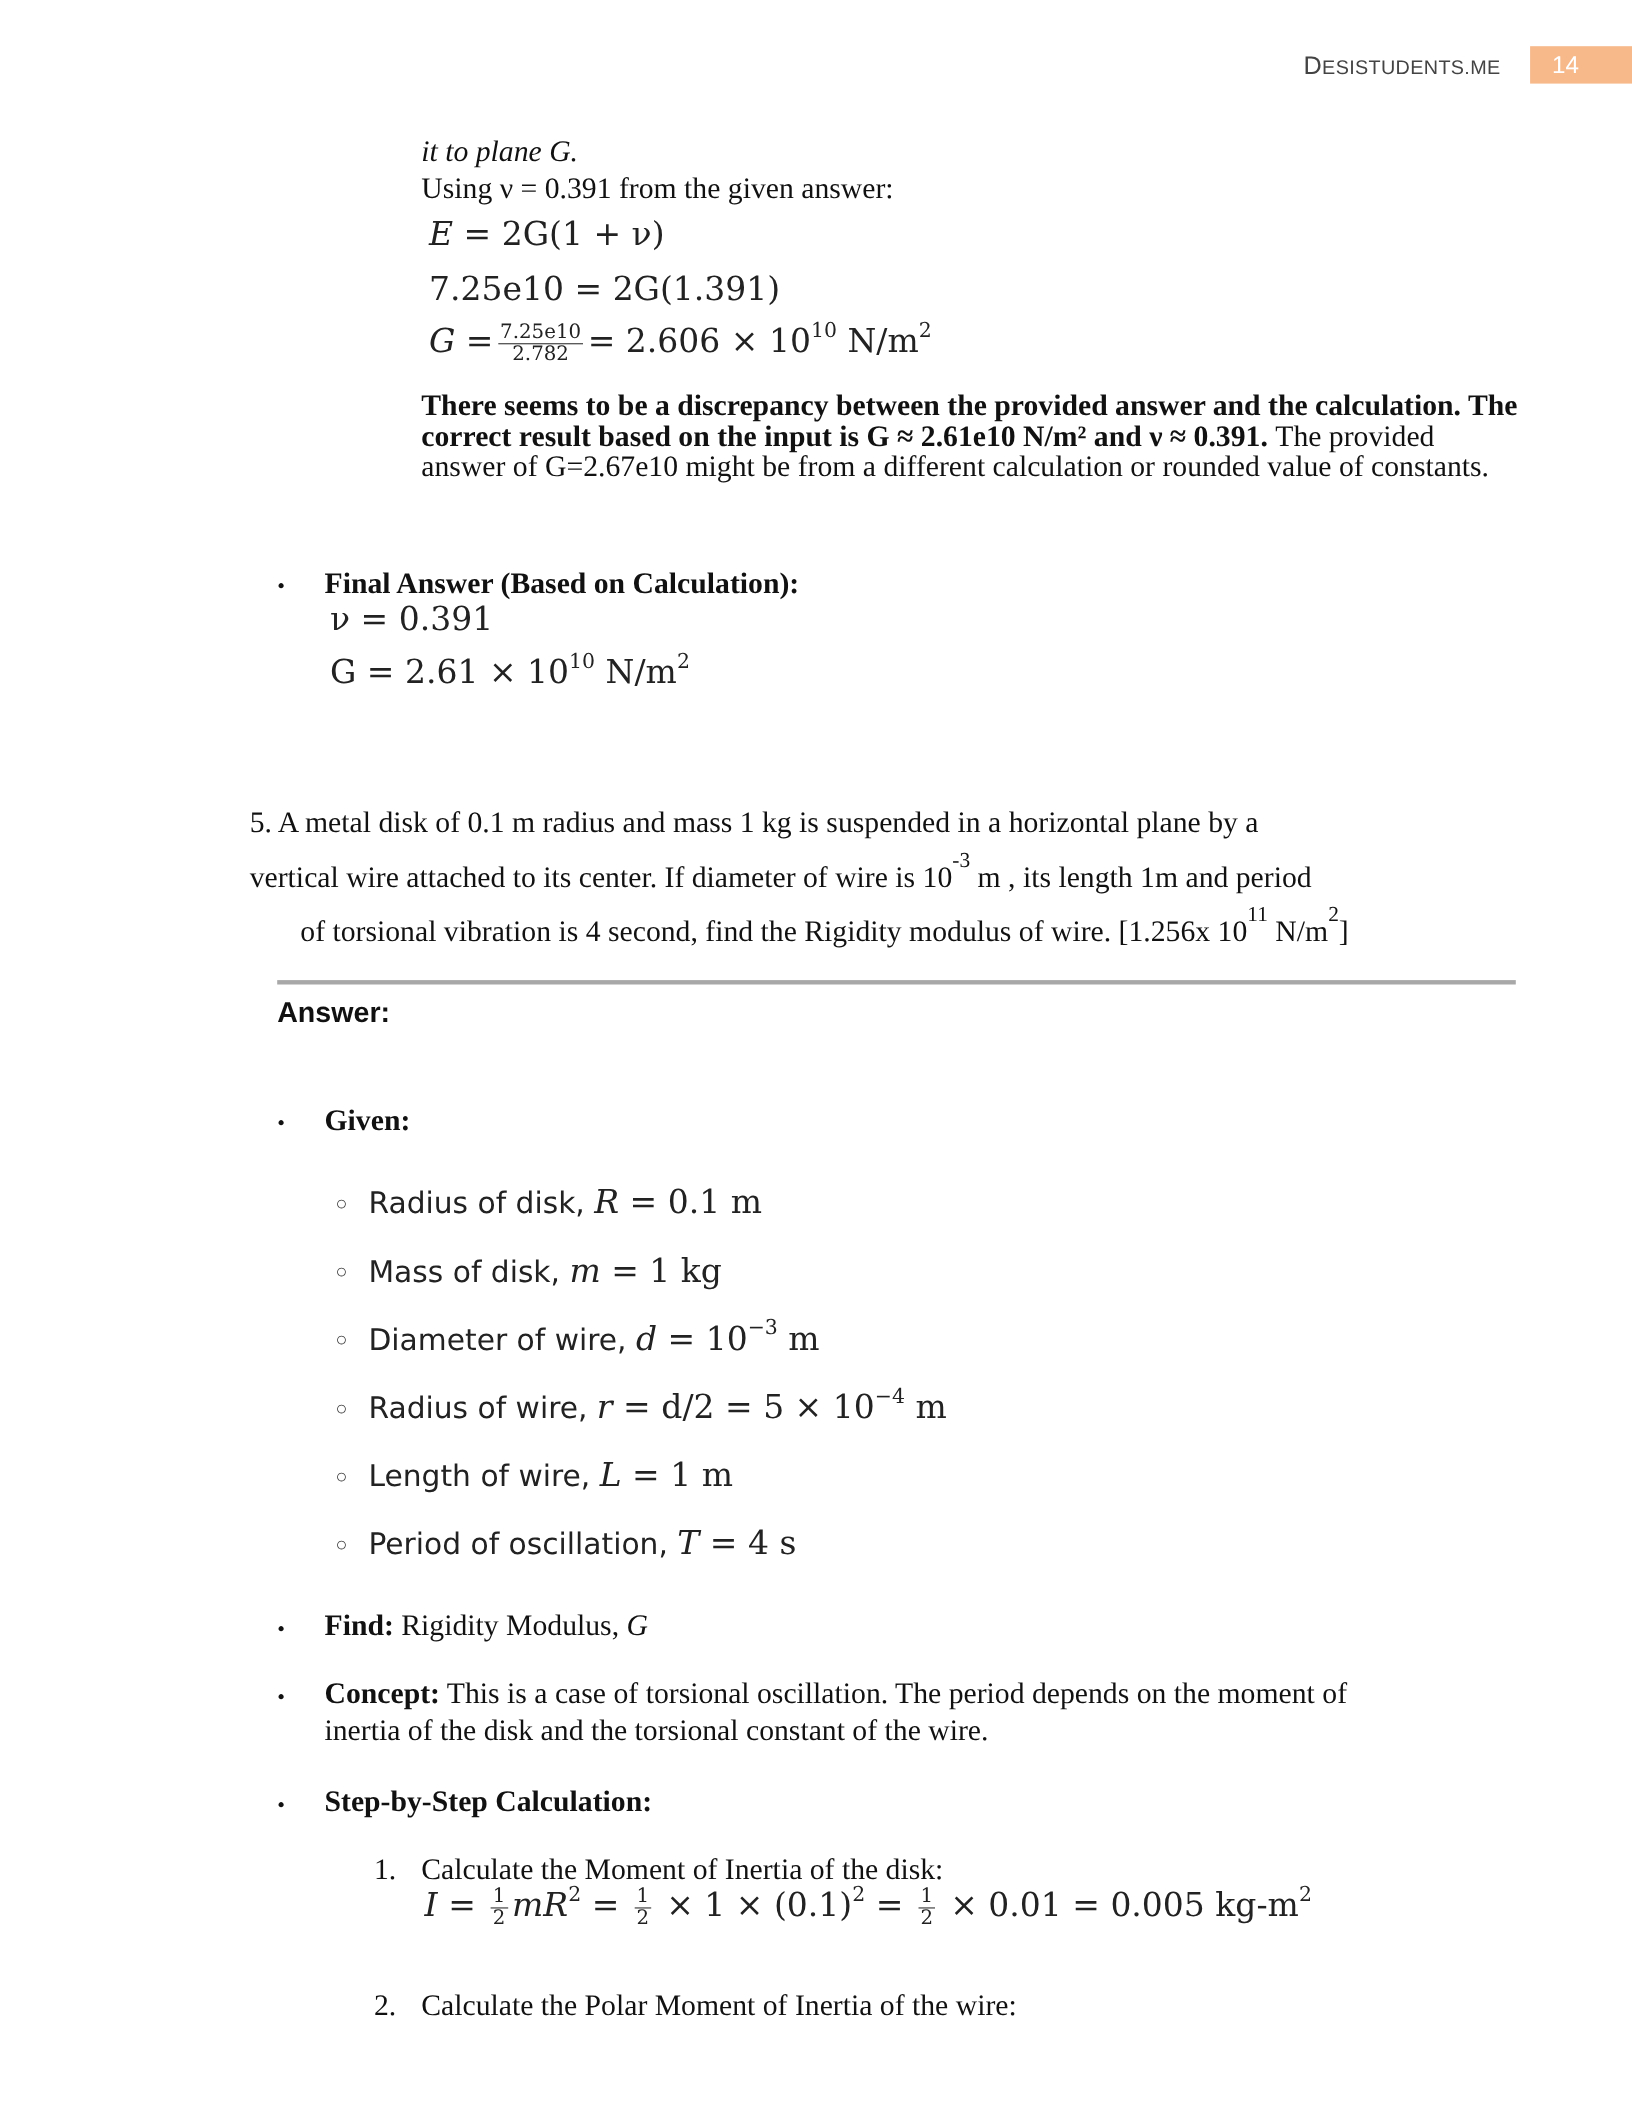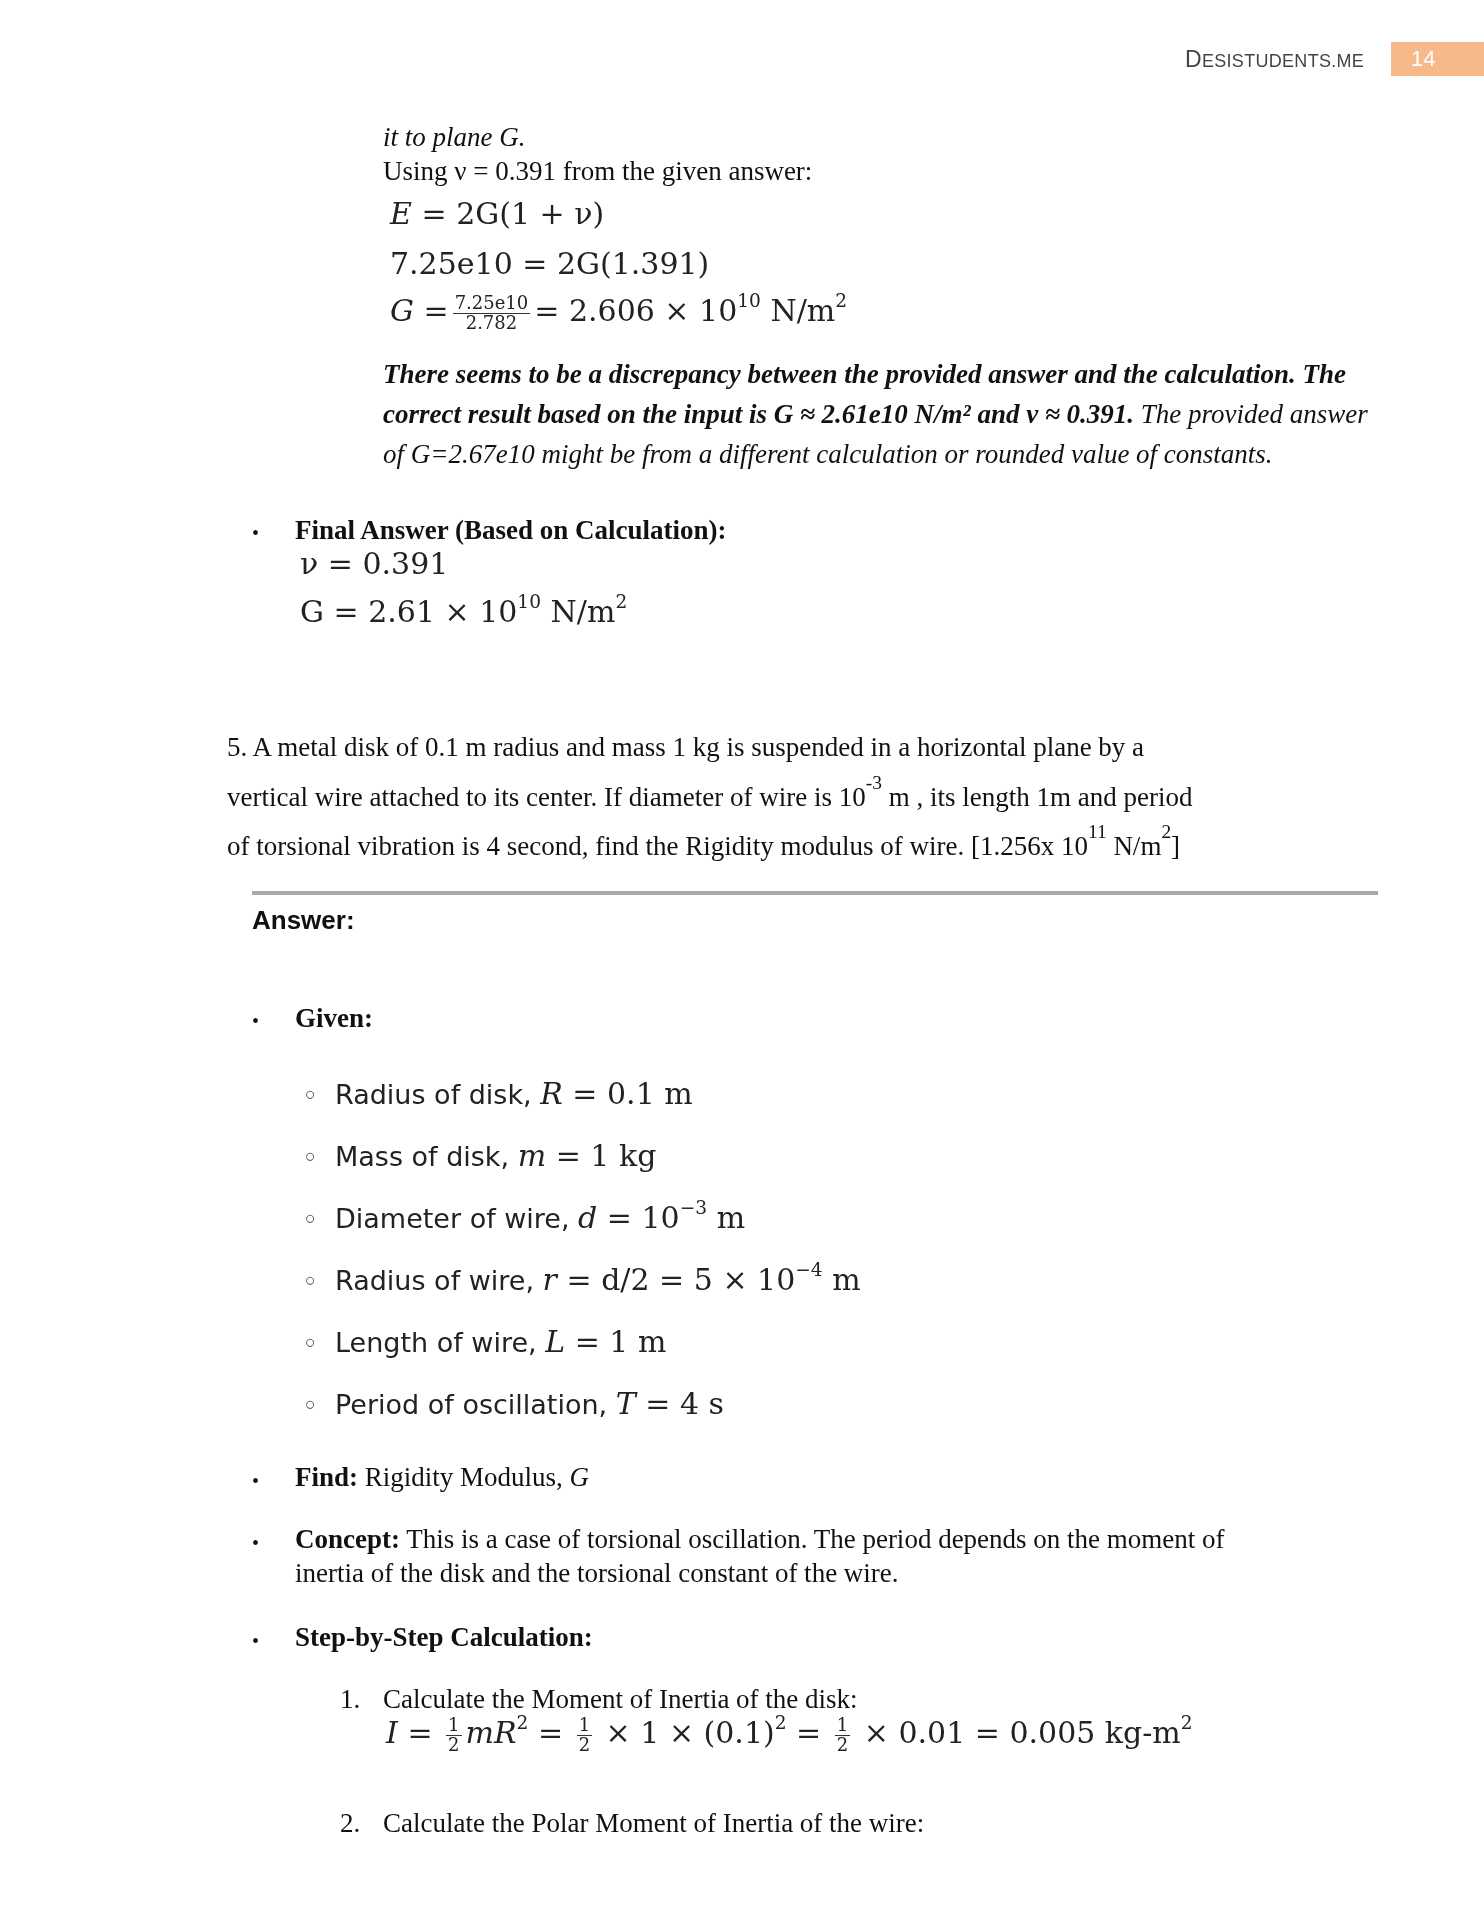"There seems to be a" .para { font-style: italic -> none; line-height: 40px -> 28px }
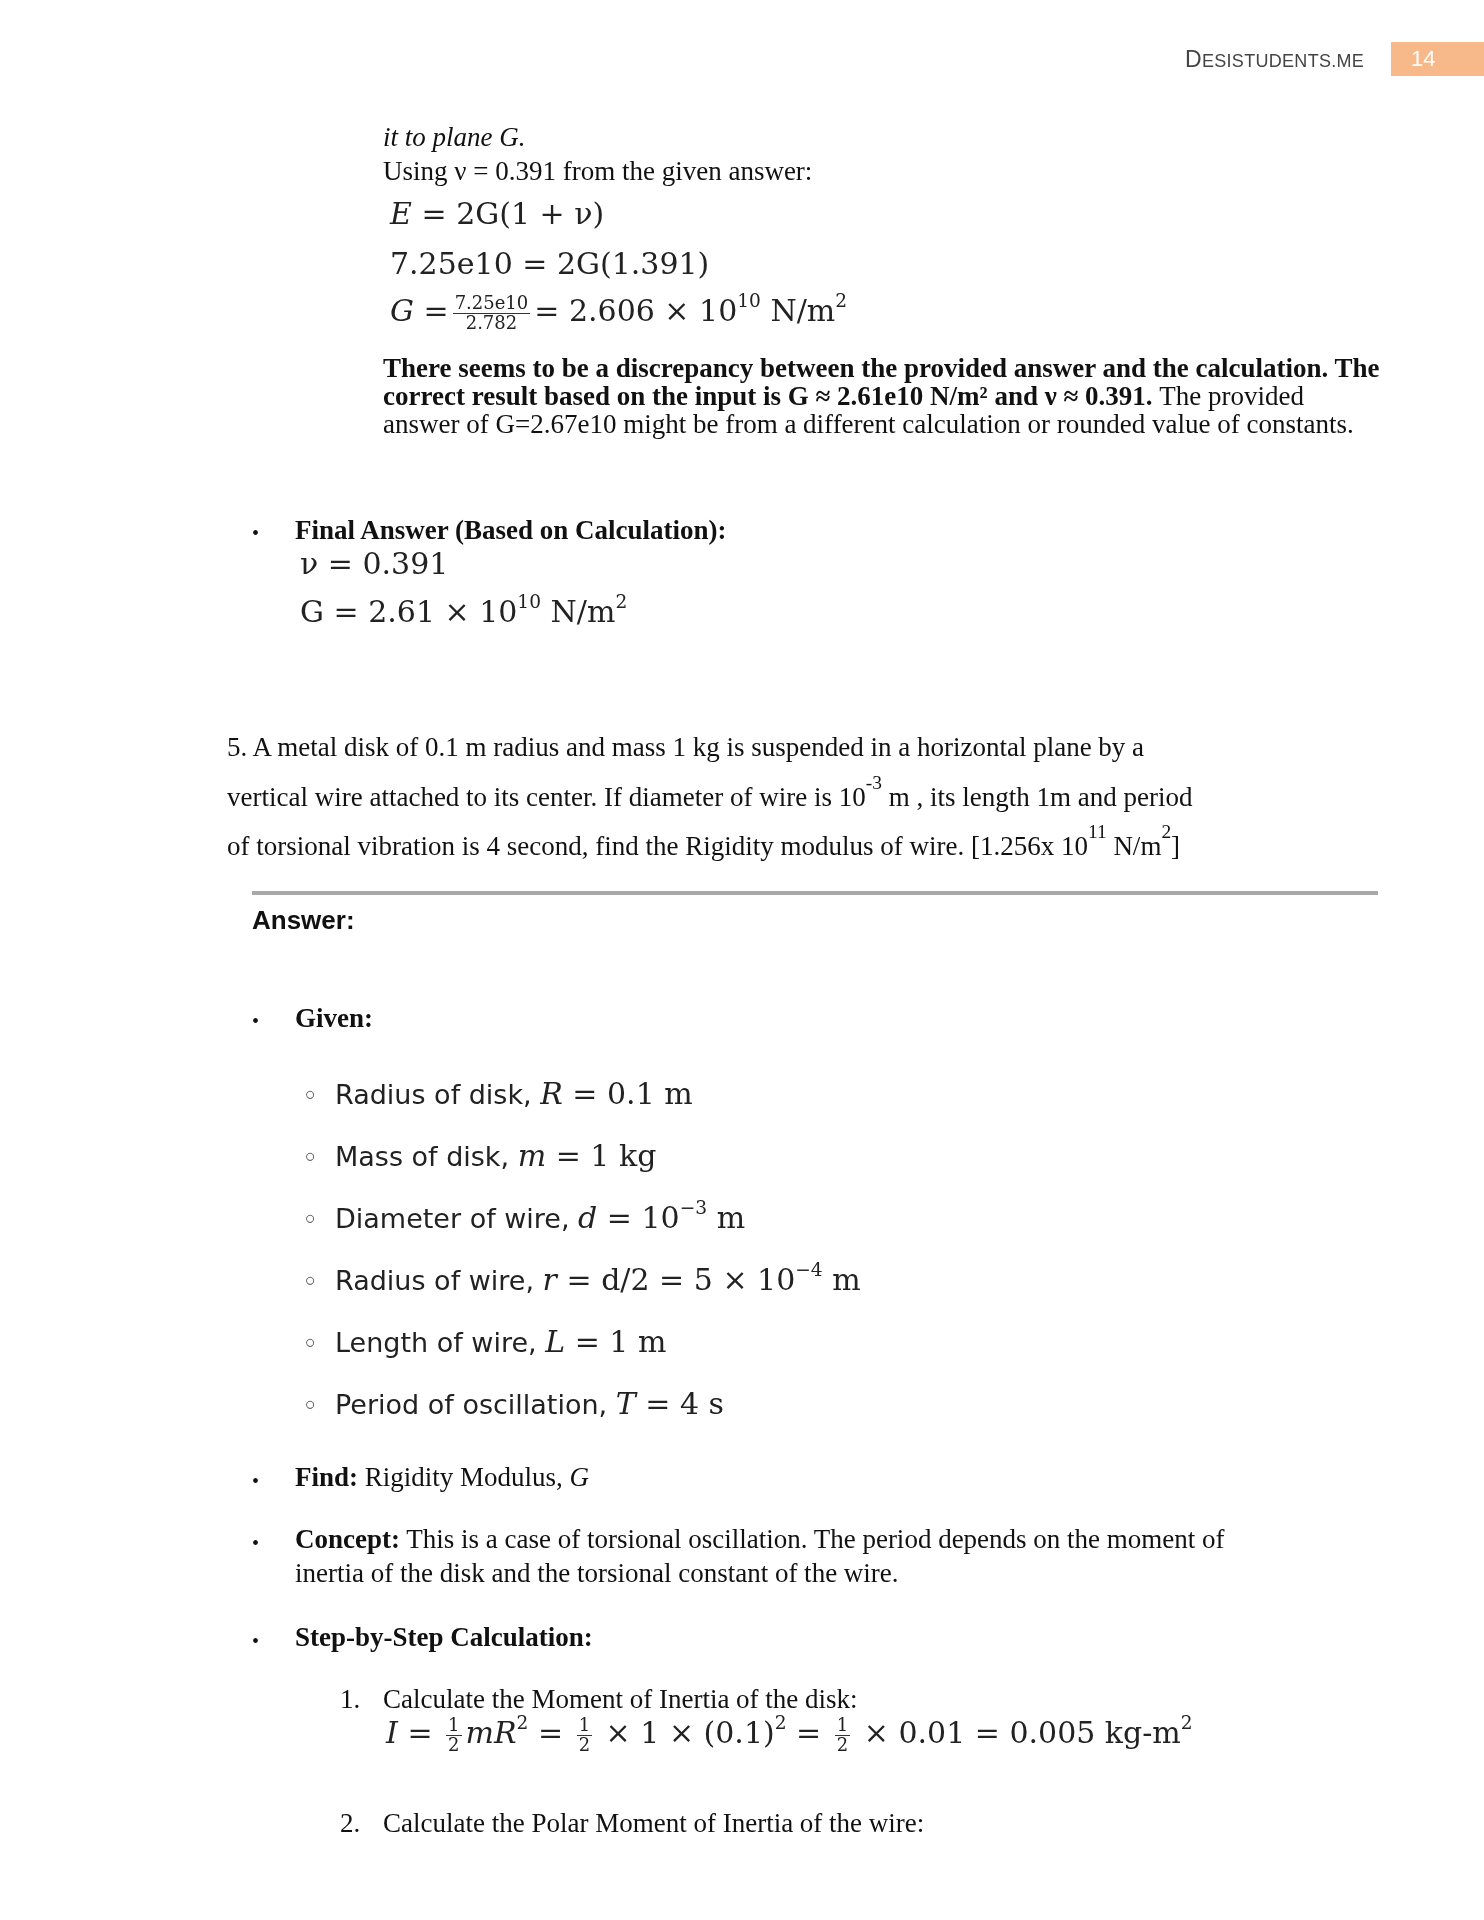"of torsional vibration is 4" div.abs { margin-left: none -> 46px }
